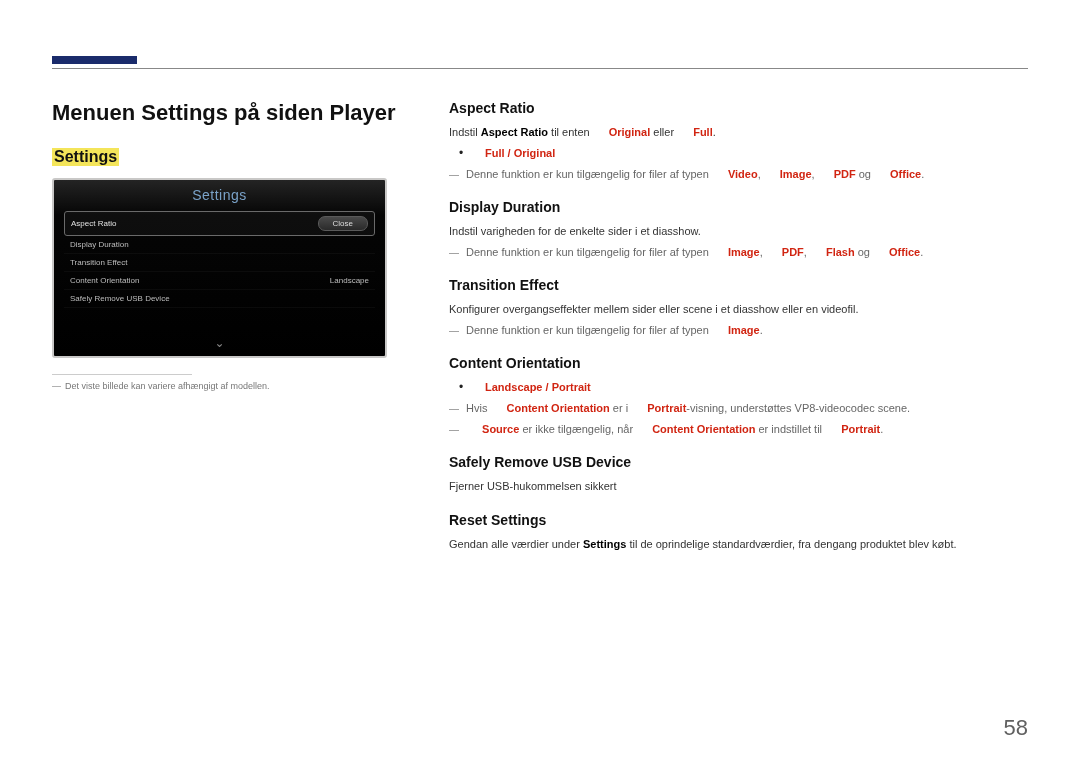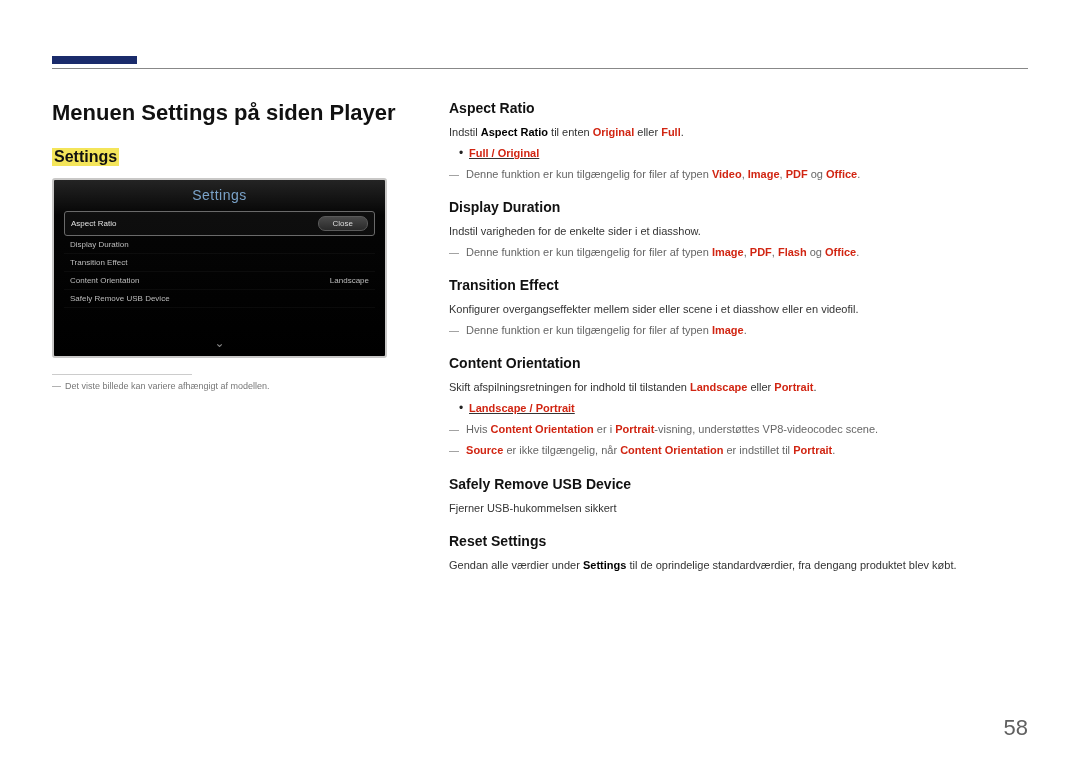"Original" .r { margin-left: none -> 16px }
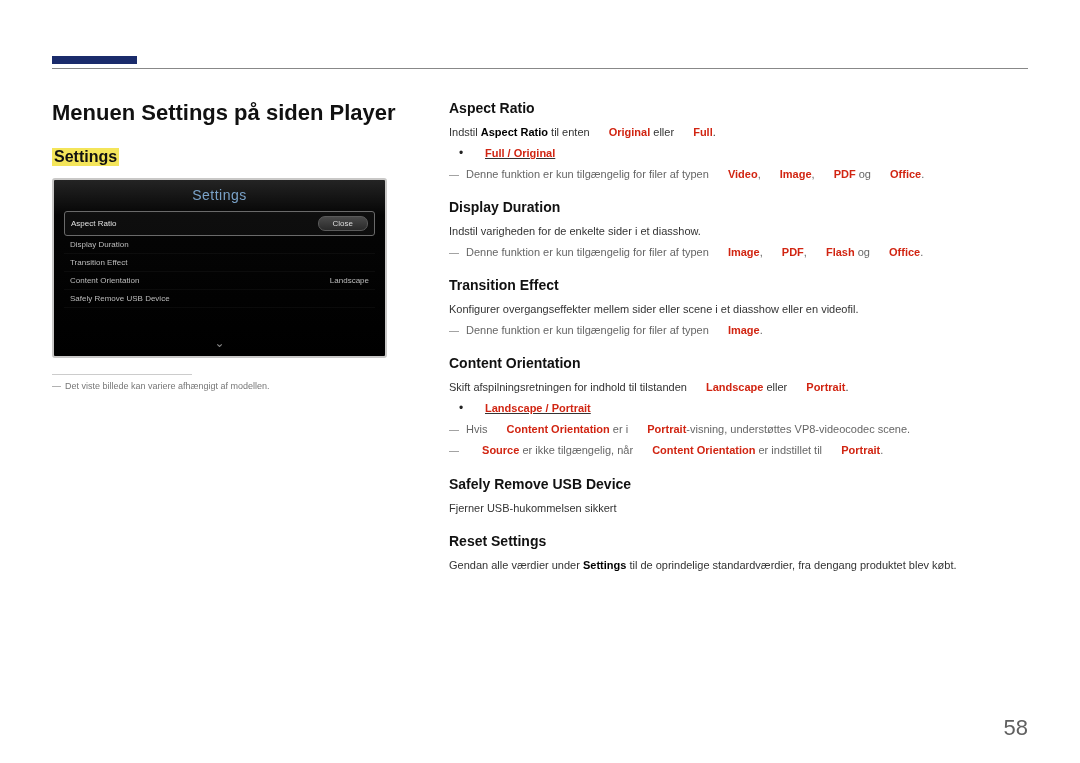"Full / Original" .bullet { text-decoration: underline -> none }
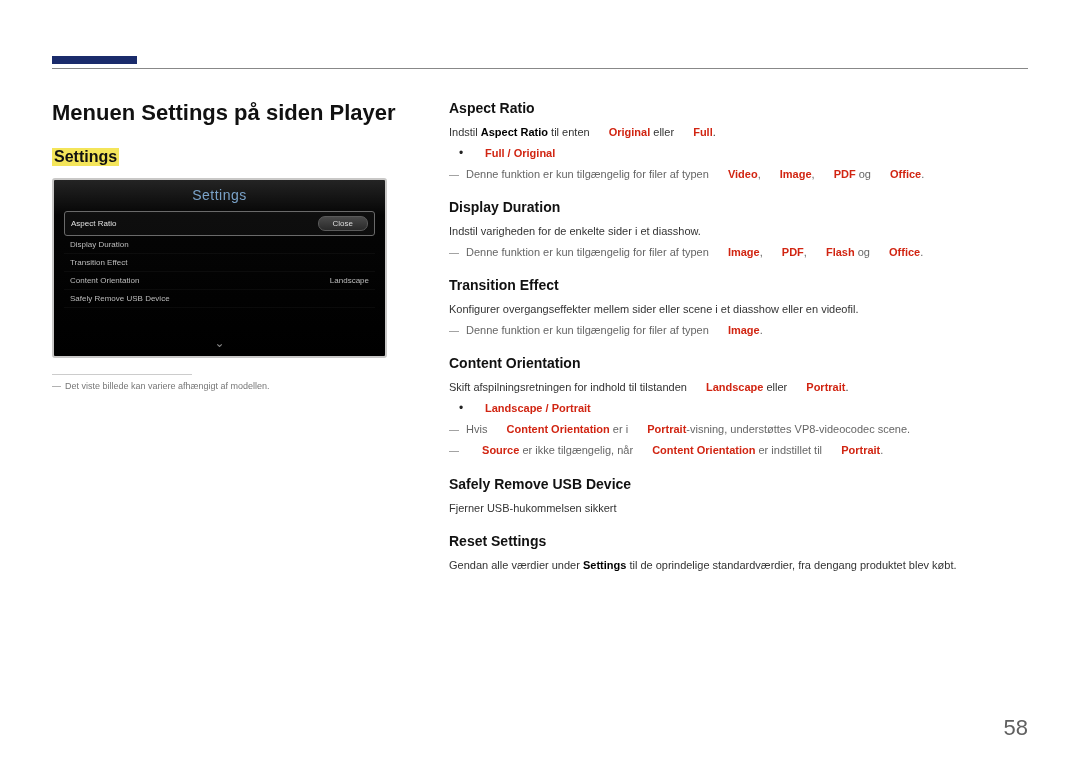"Skift afspilningsretningen for indhold" div.para { html: <div> <span>Skift afspilningsretningen for indhold til tilstanden </span><span>Landscape</span><span> eller </span><span>Portrait</span><span>.</span> </div> -> none }
